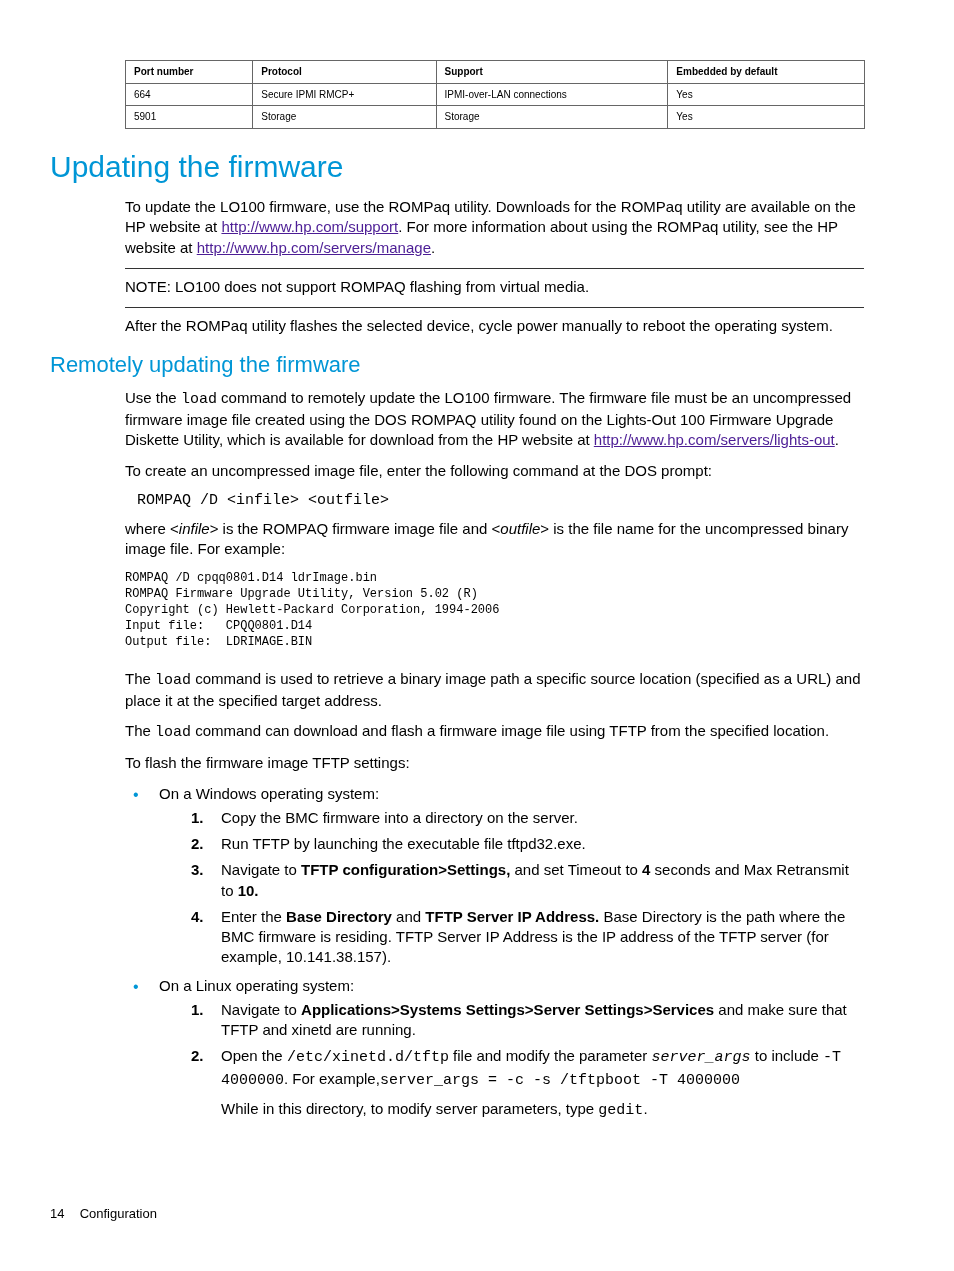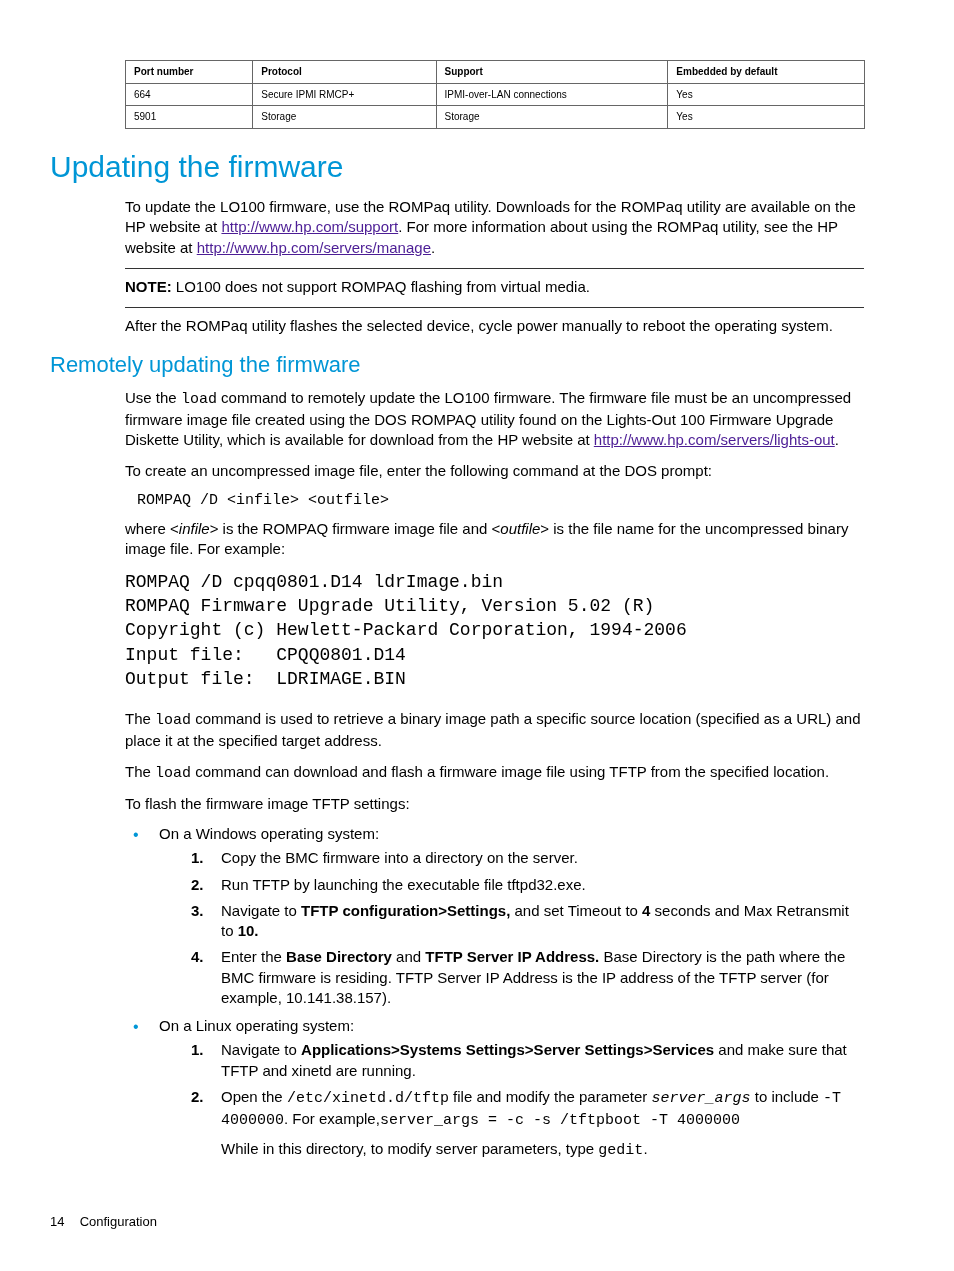"NOTE:" .note-label { font-weight: bold -> normal }
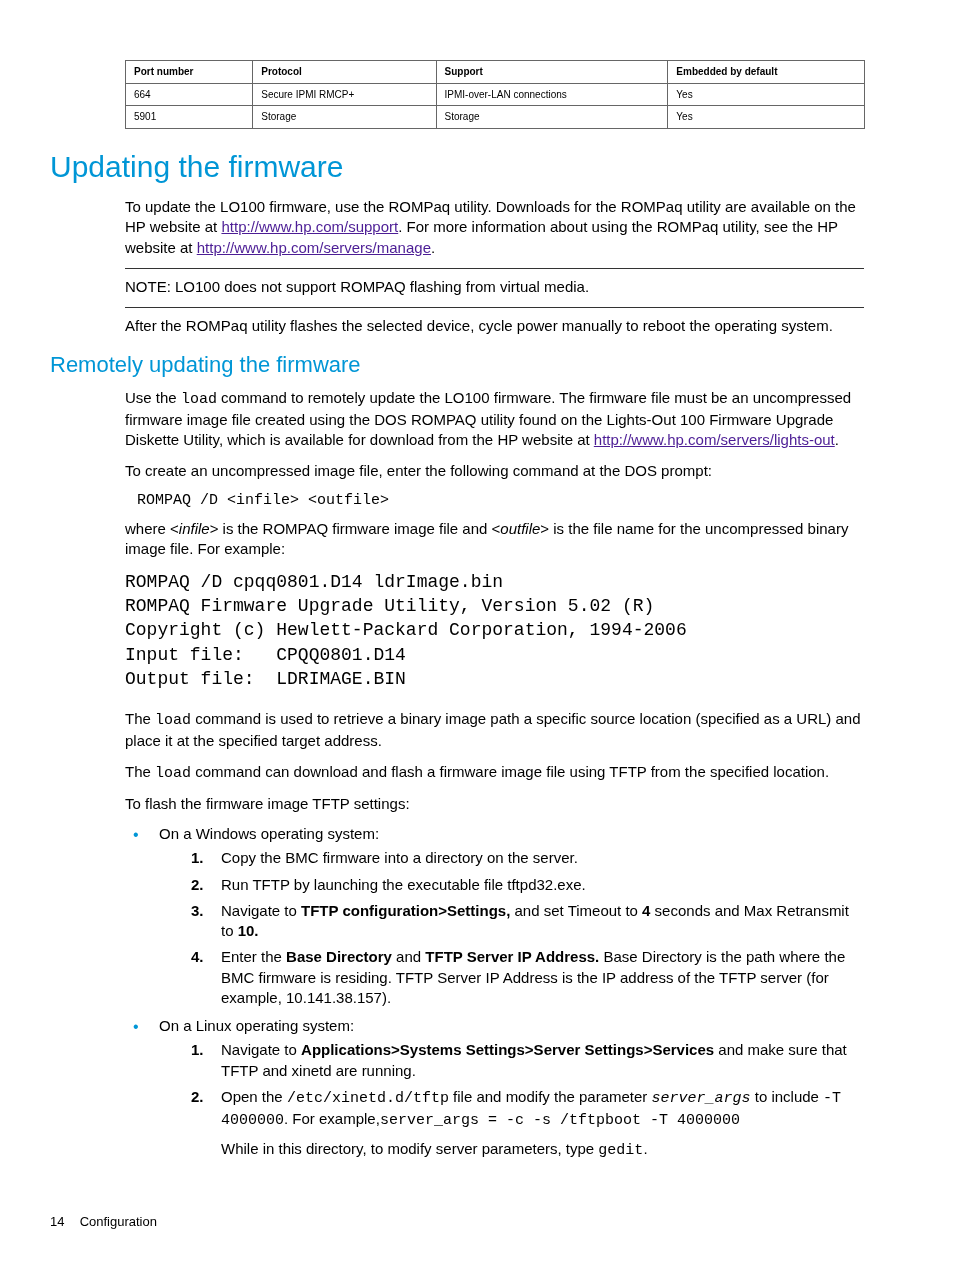"ROMPAQ /D cpqq0801.D14 ldrImage.bin" pre.mono { font-size: 18px -> 12px }
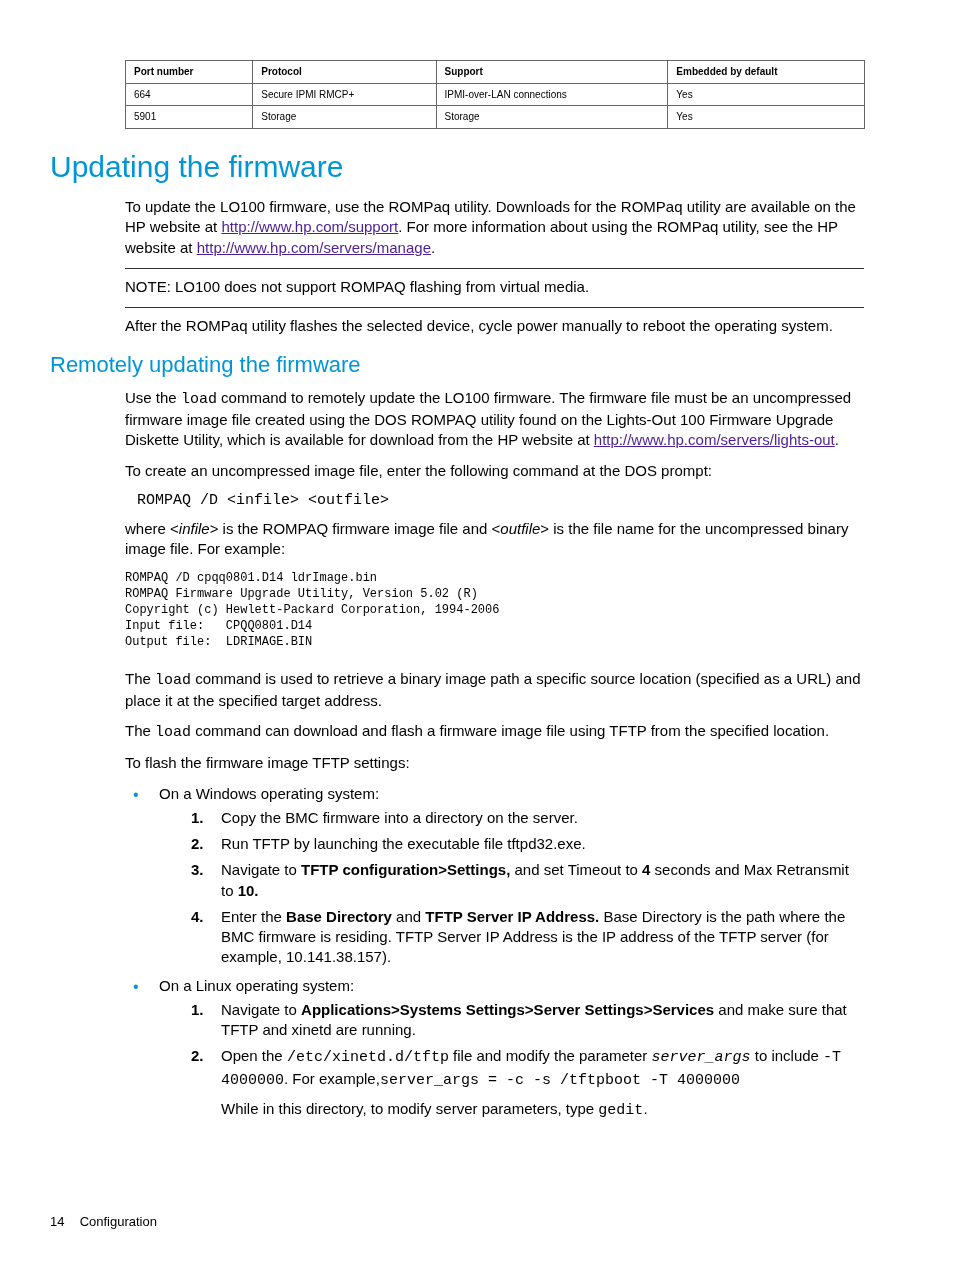"14 Configuration" .footer { bottom: 40px -> 48px }
